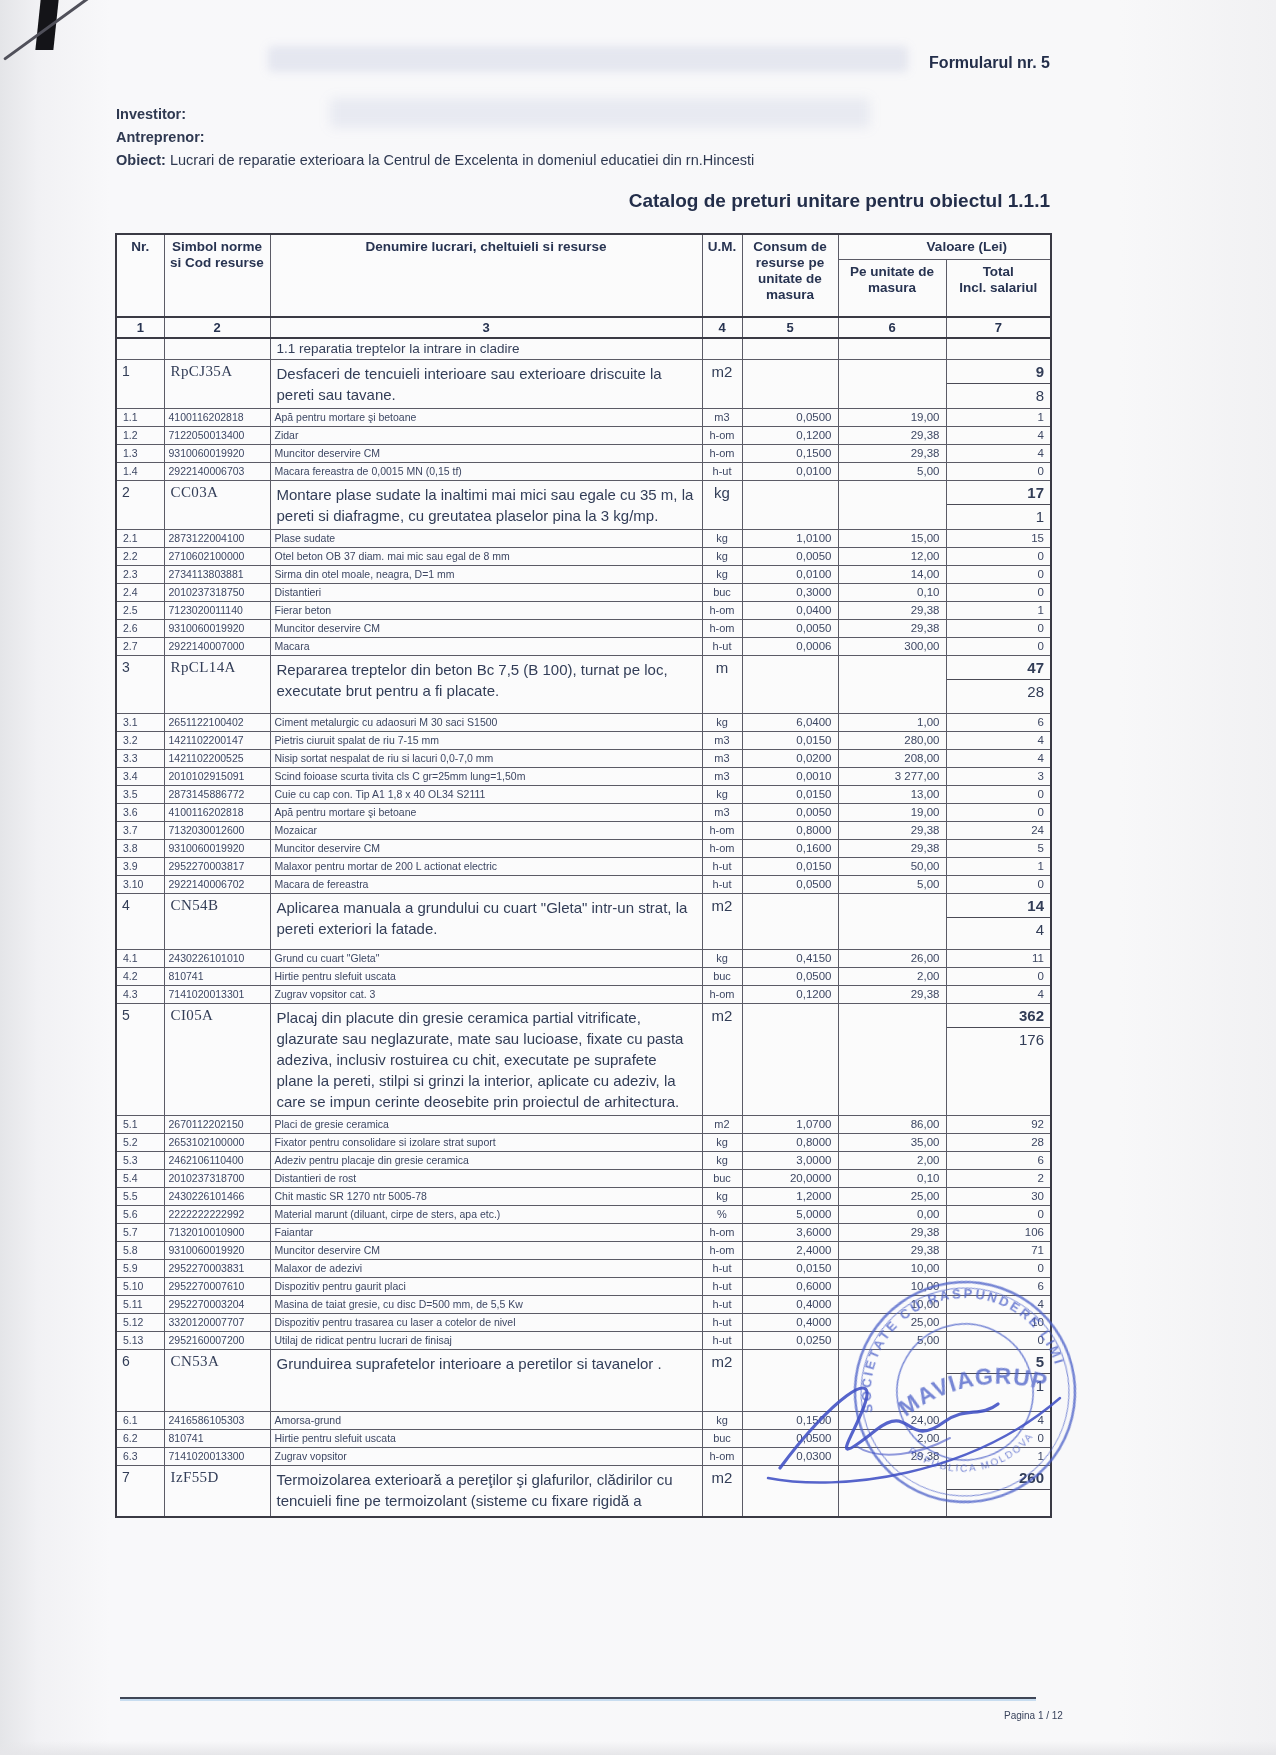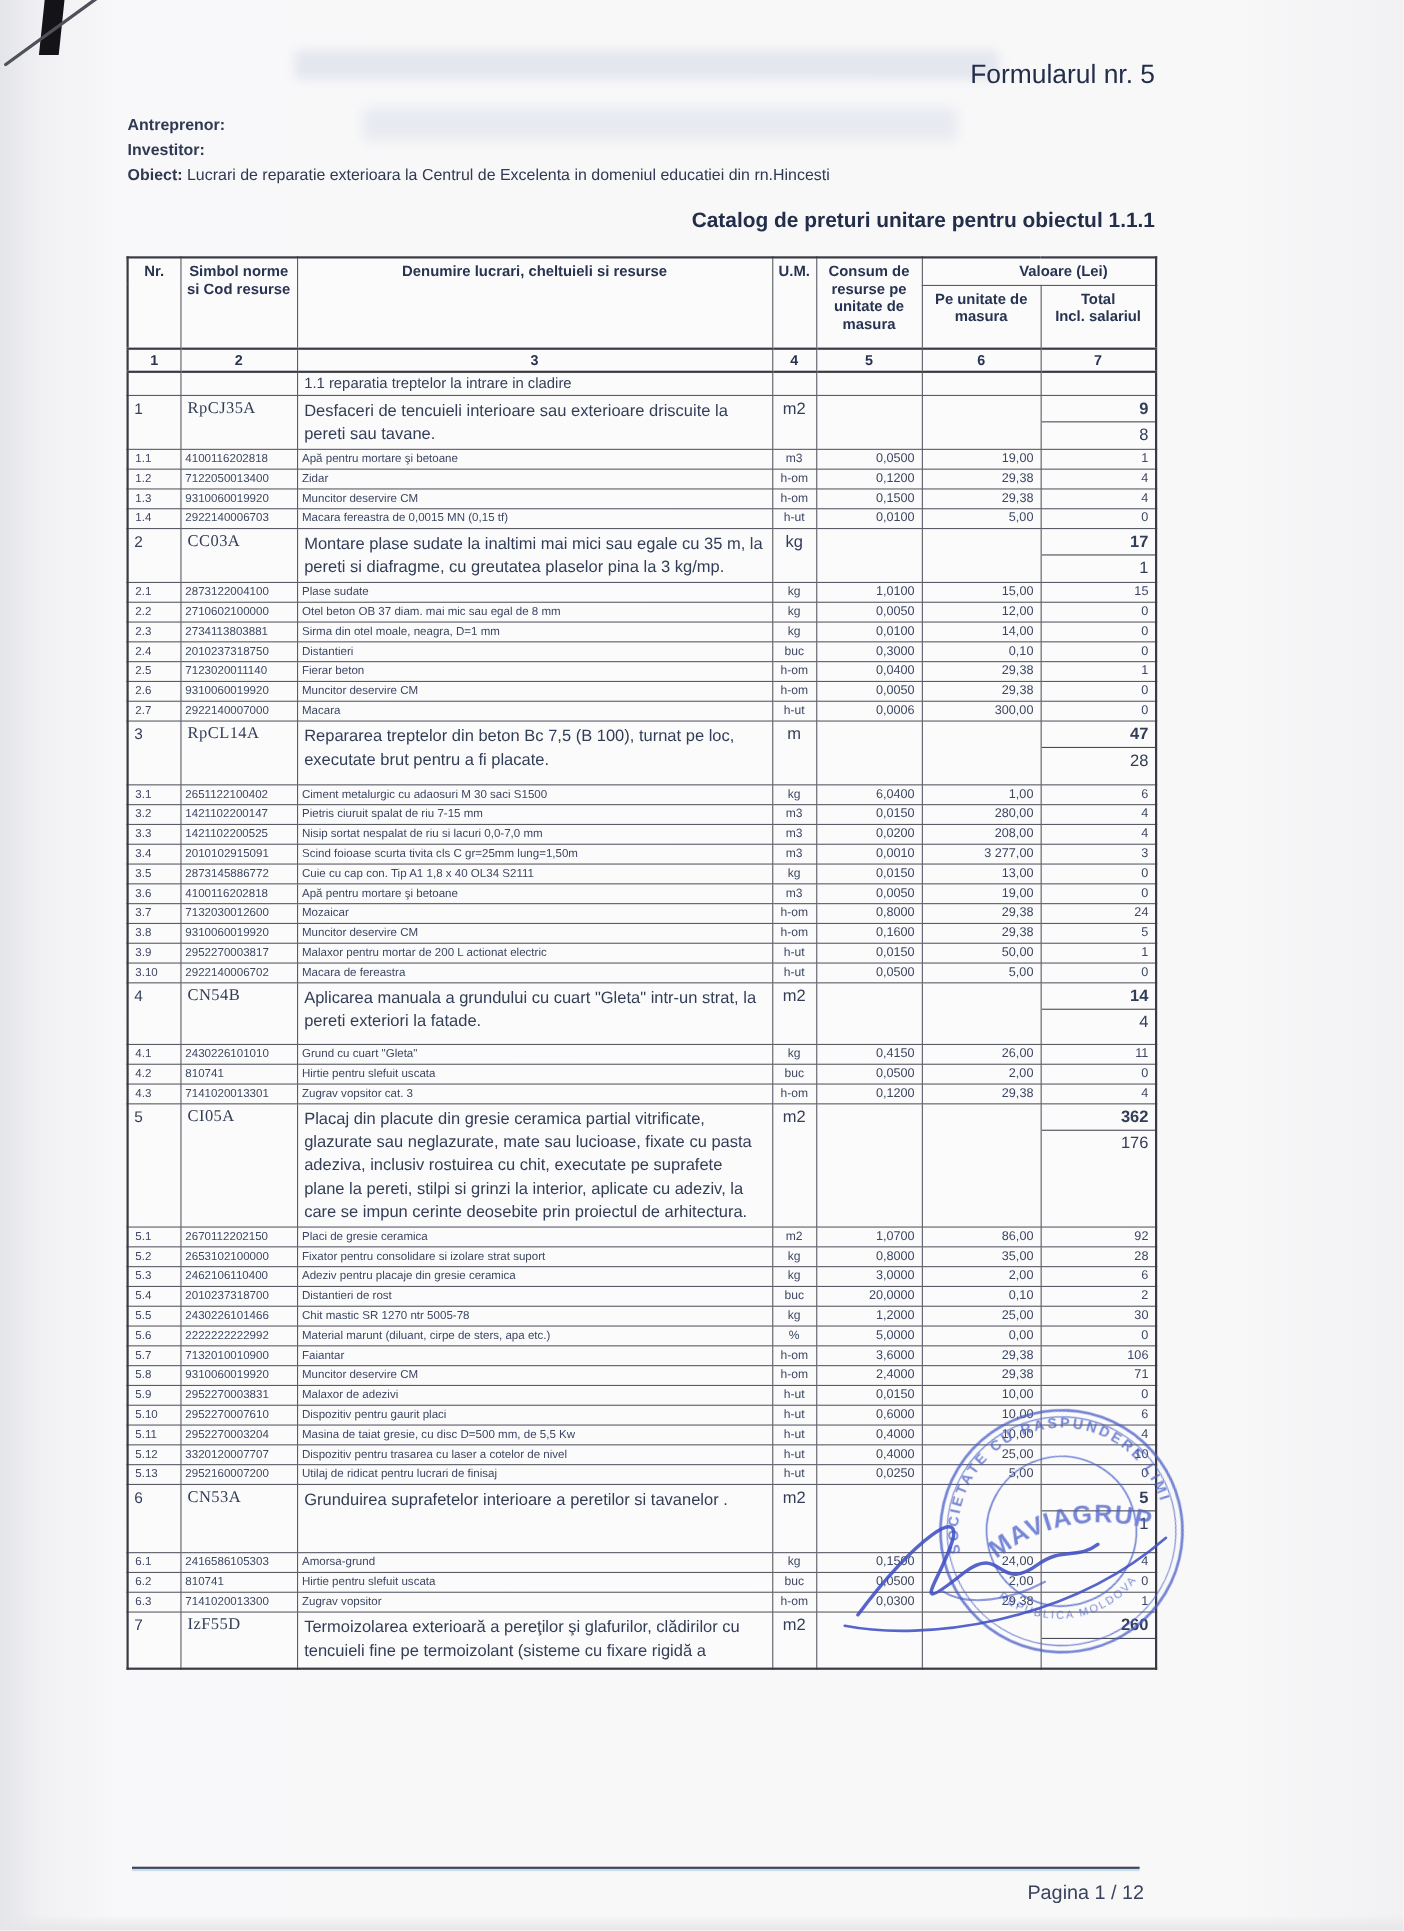"Formularul nr. 5" .form-label { font-size: 24px -> 16px; font-weight: normal -> bold }
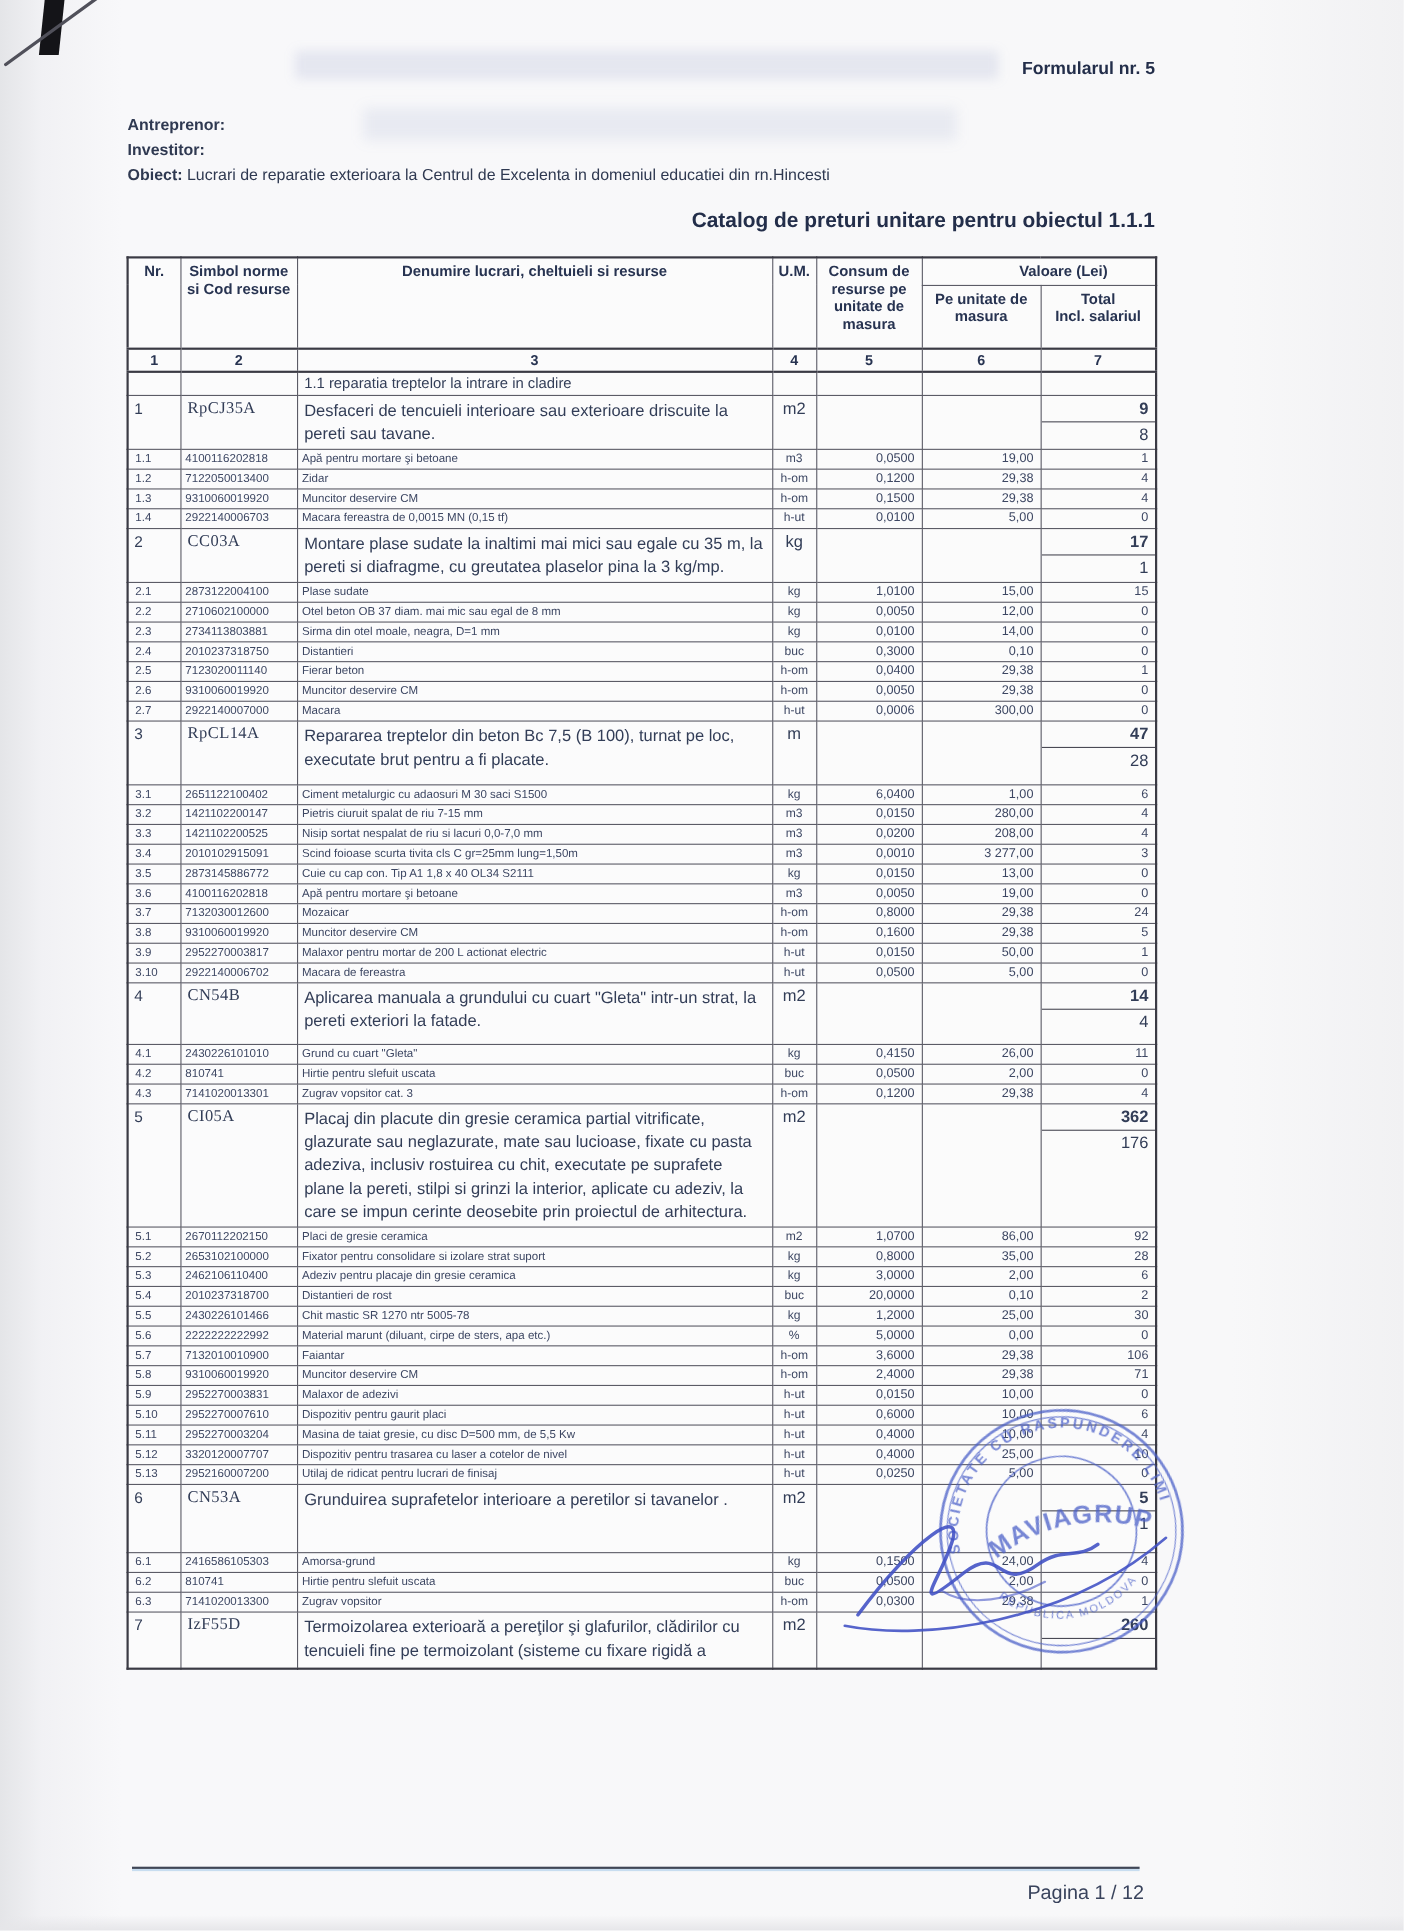"Antreprenor:" div { order: before "Investitor:" -> after "Investitor:" }
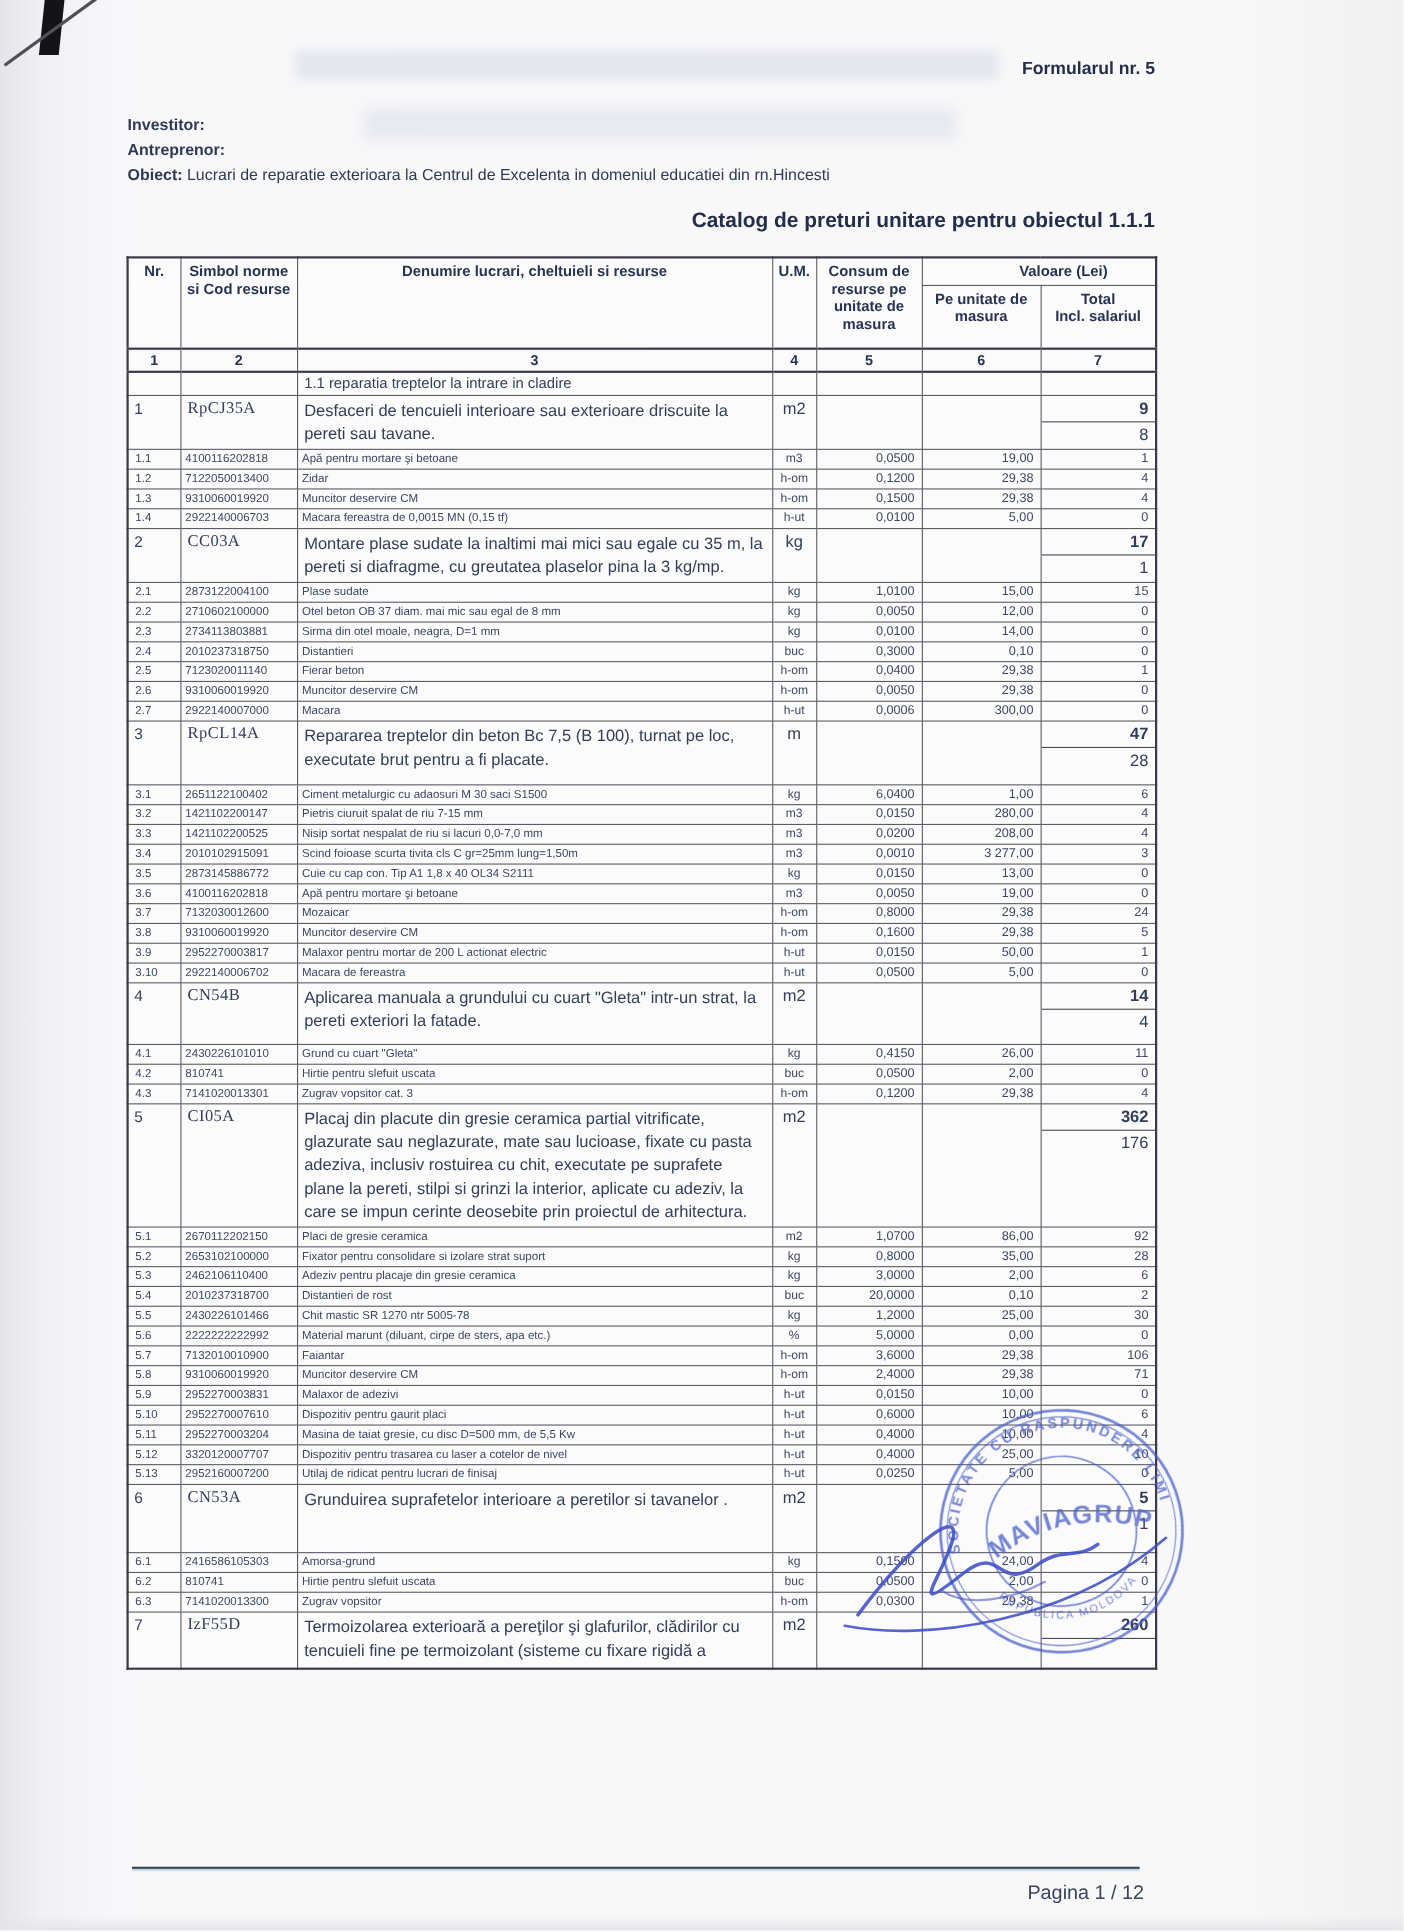"Pagina 1 / 12" .footer-page { font-size: 18px -> 10px; left: 934px -> 1004px }
